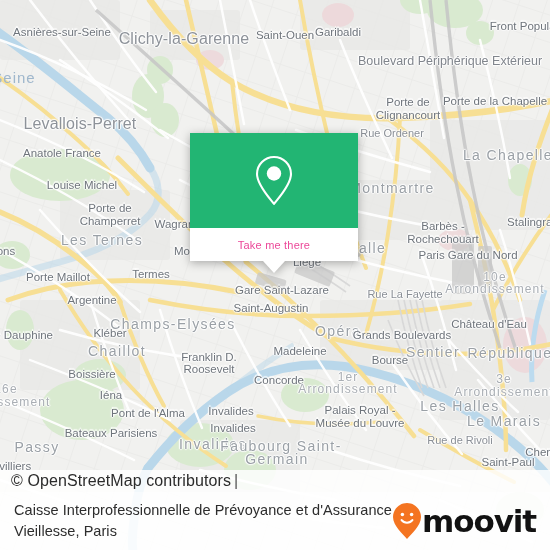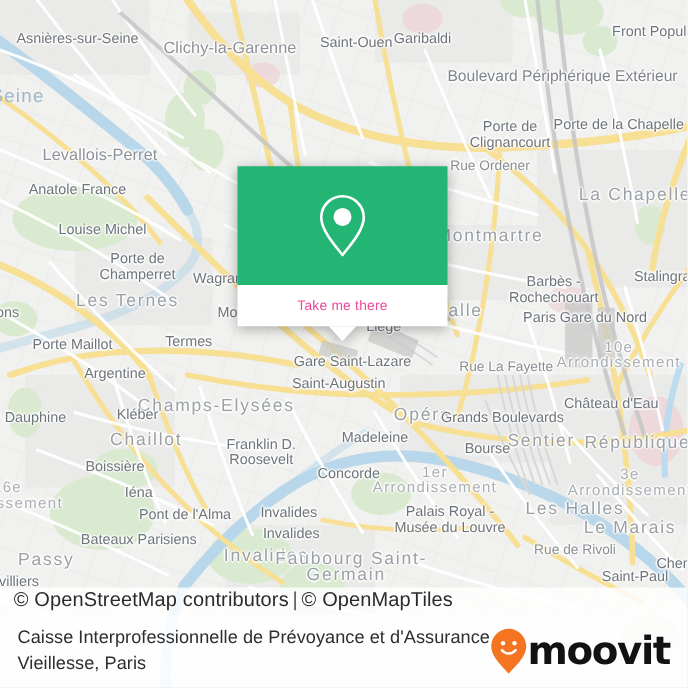"Clichy-la-Garenne" .lbl.city { font-size: 13px -> 16px }
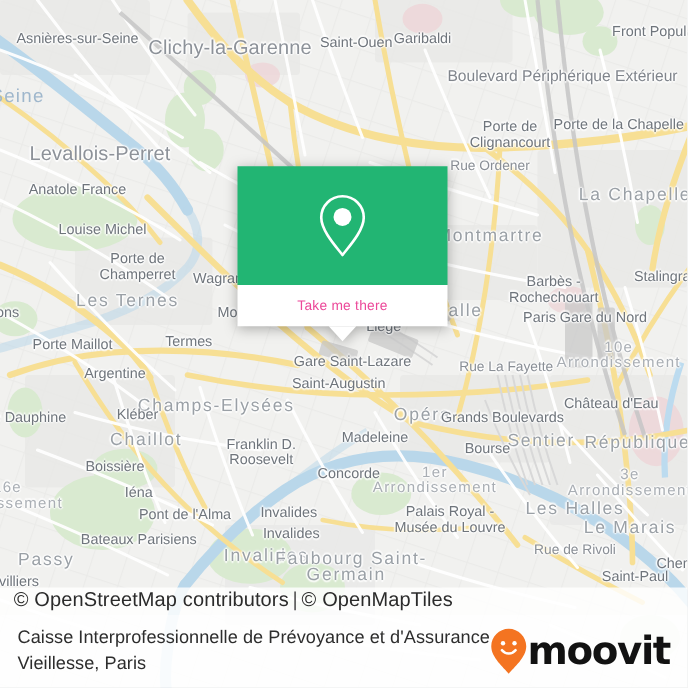"© OpenMapTiles" span { html: <span>© OpenMapTiles</span> -> none }
